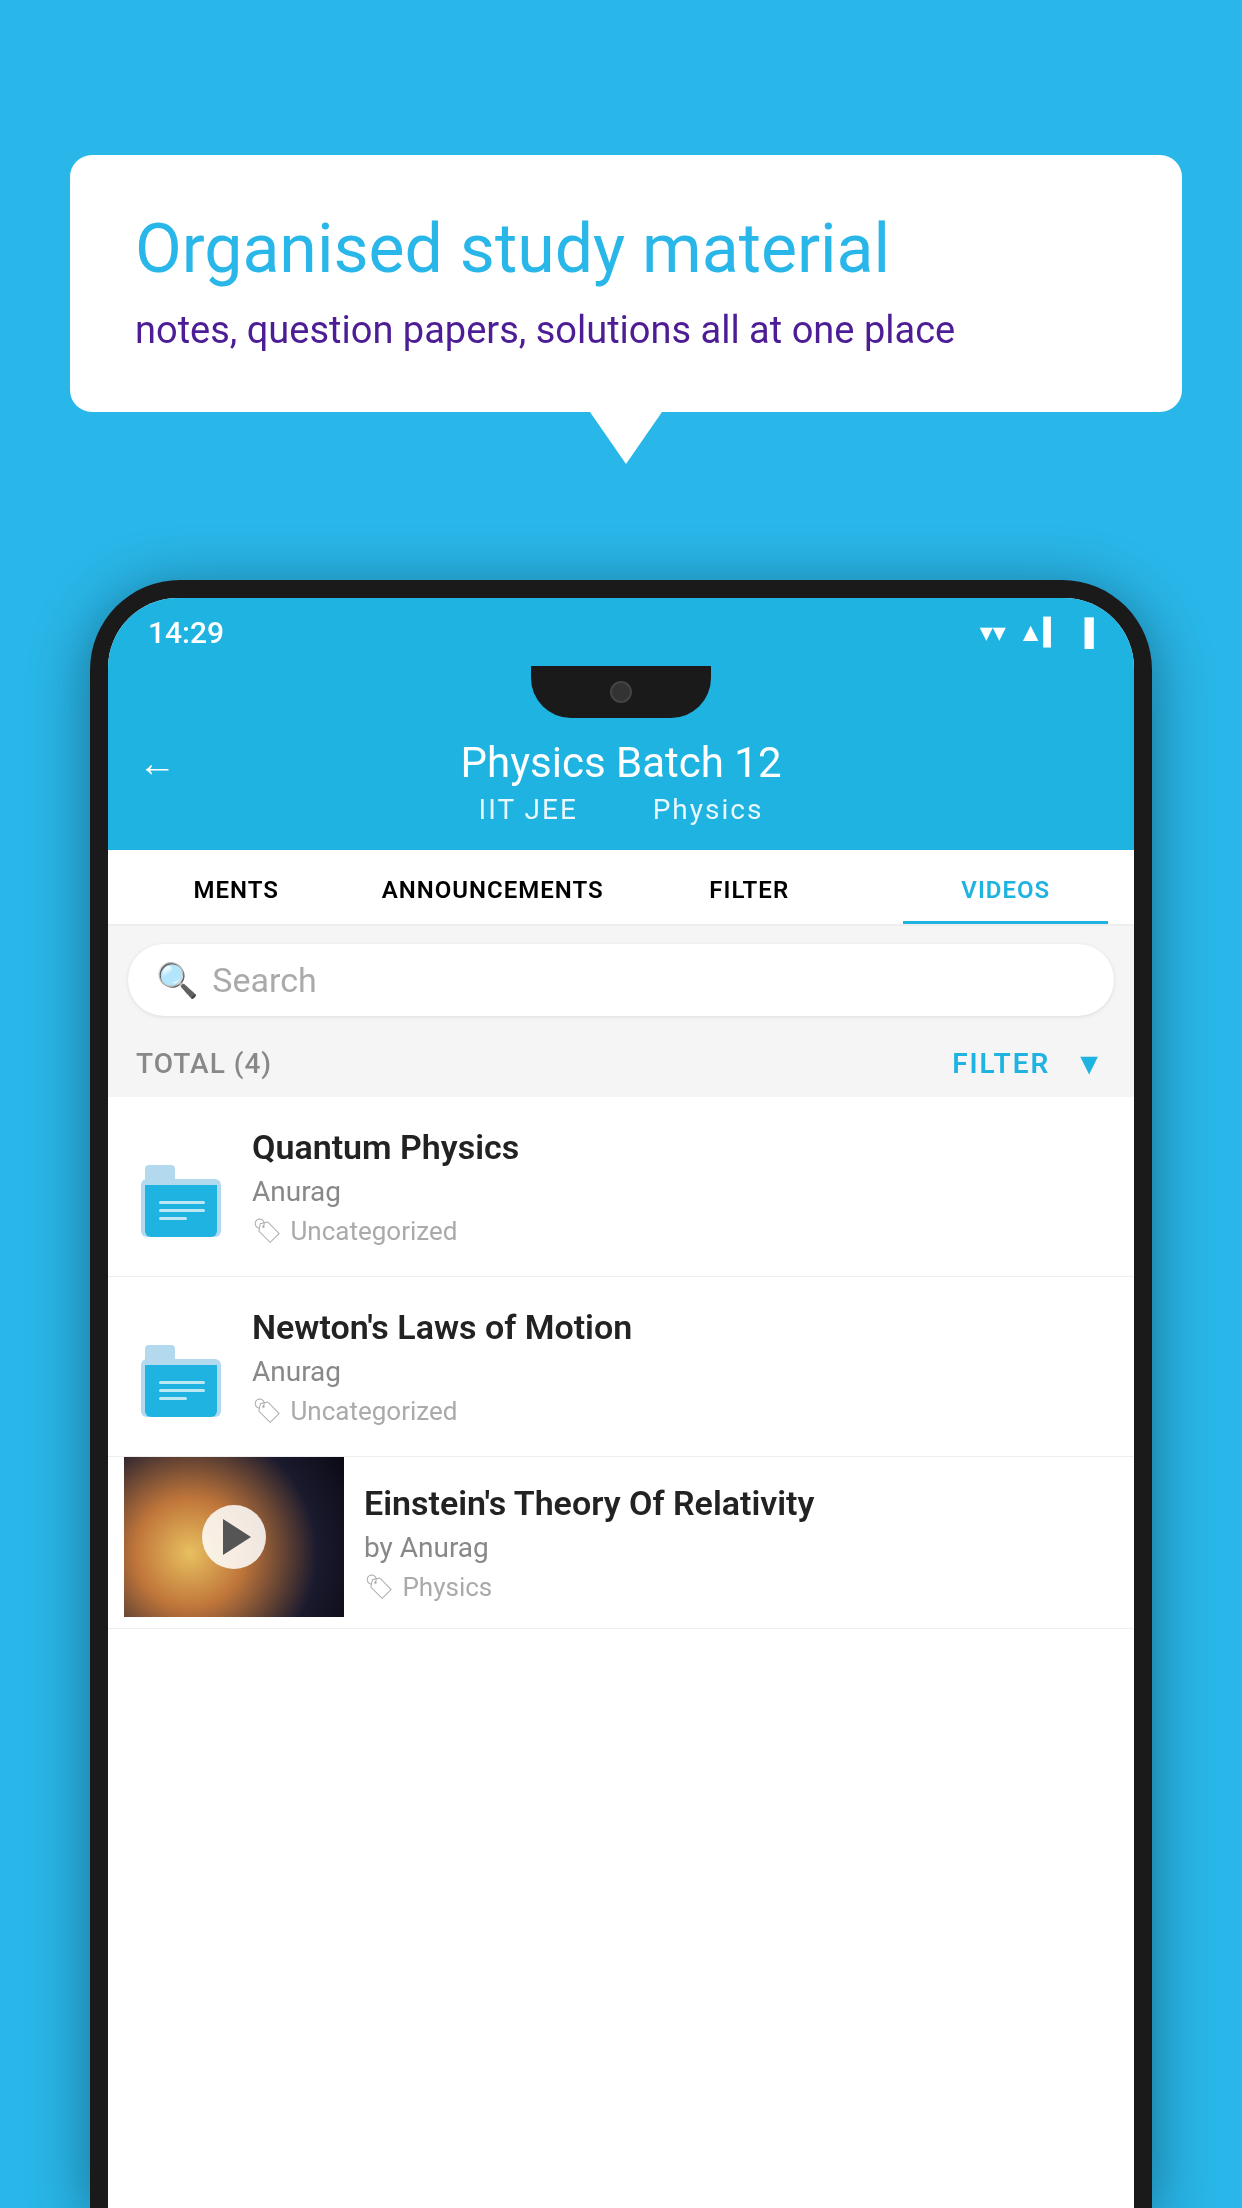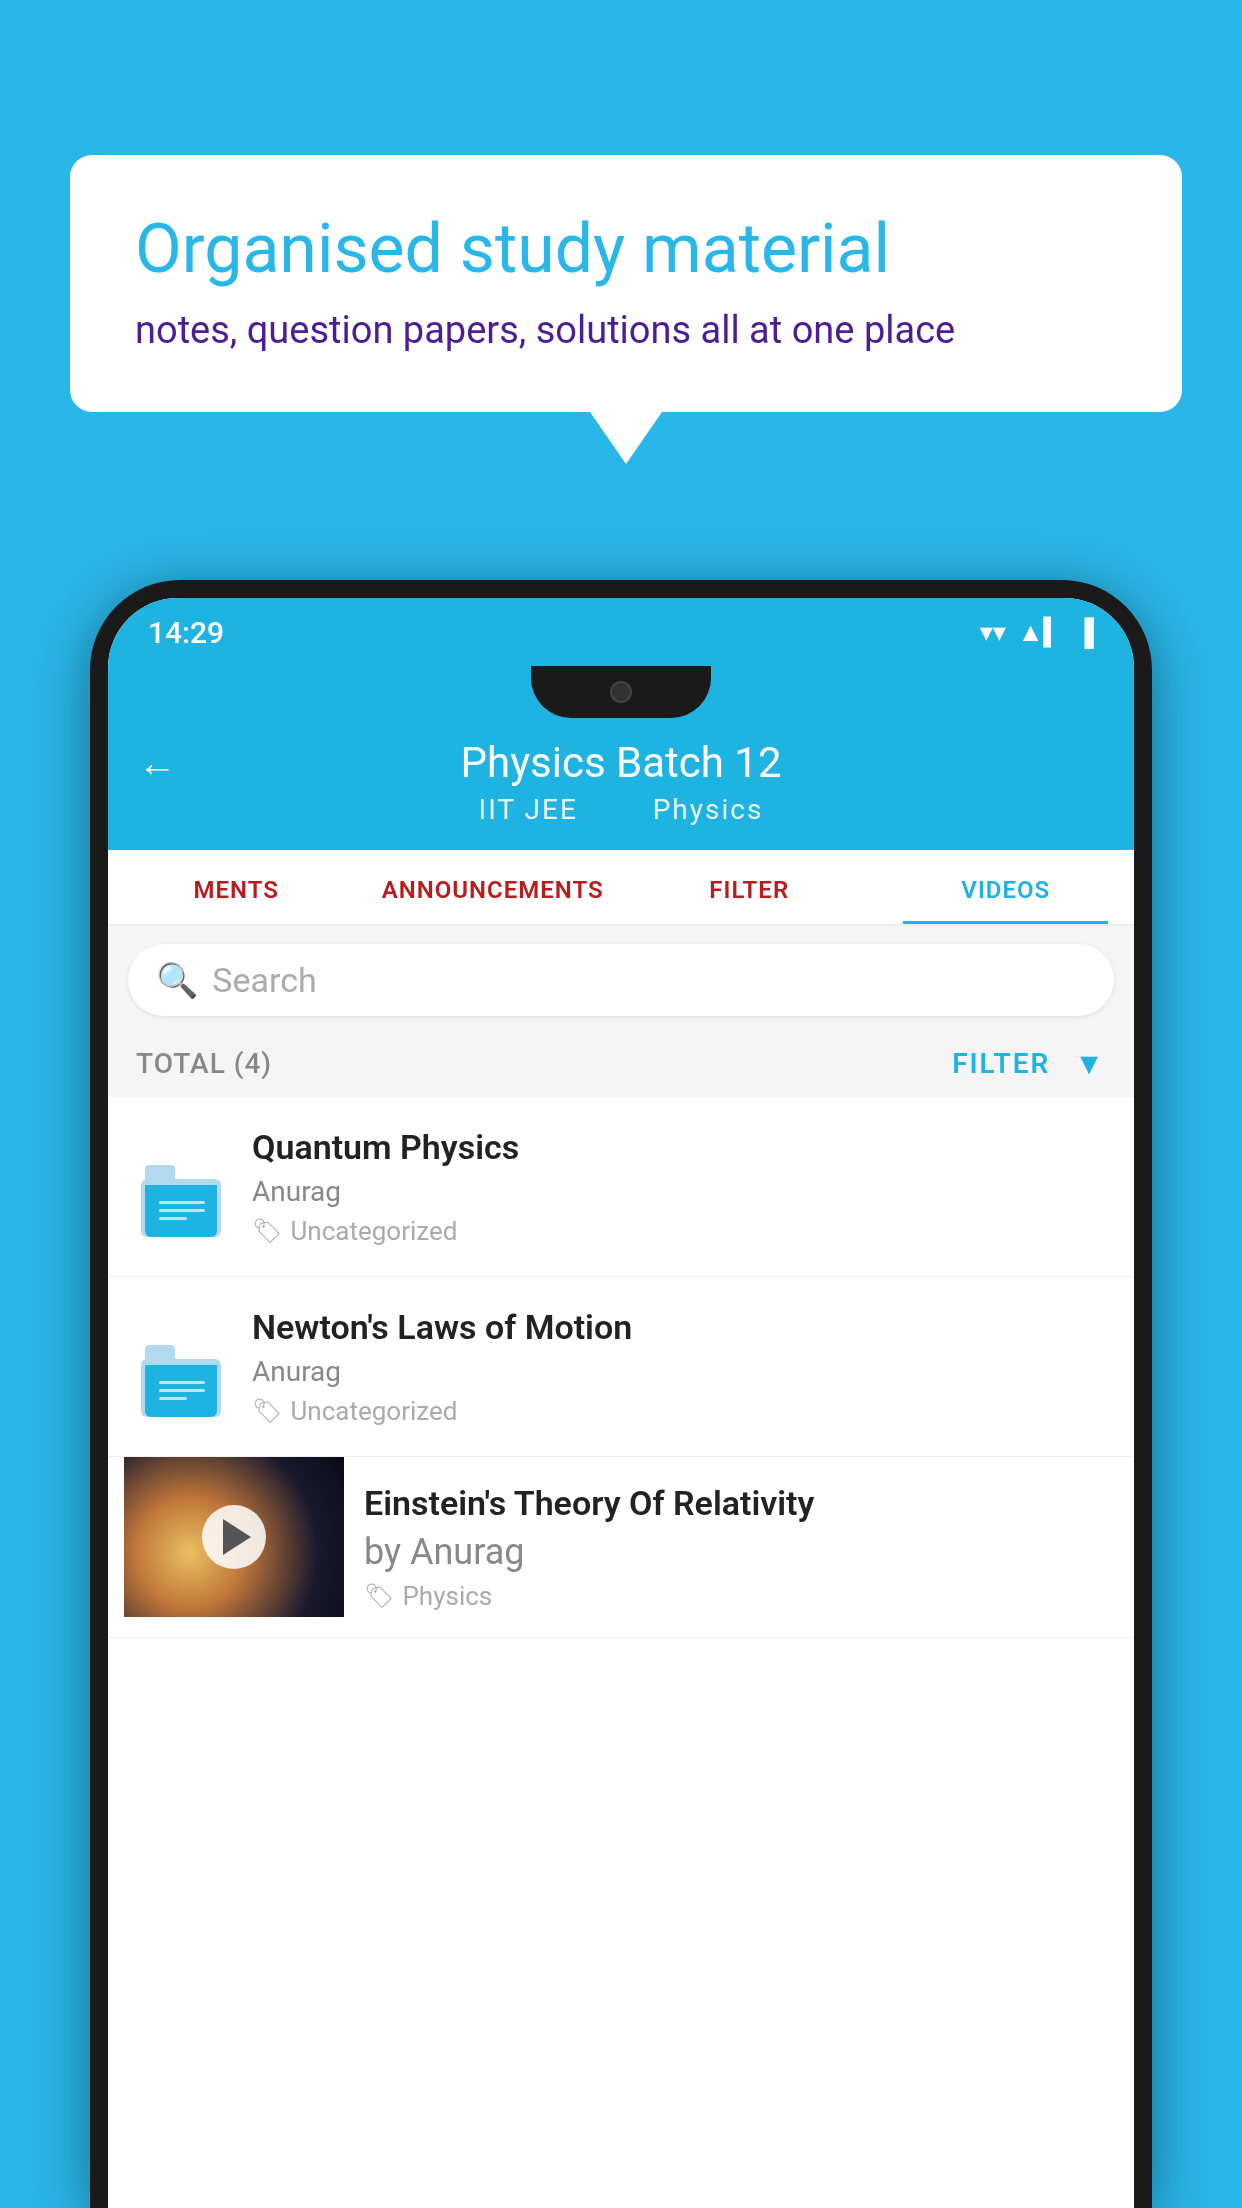"MENTS" .tab-item { color: #b91c1c -> #000000 }
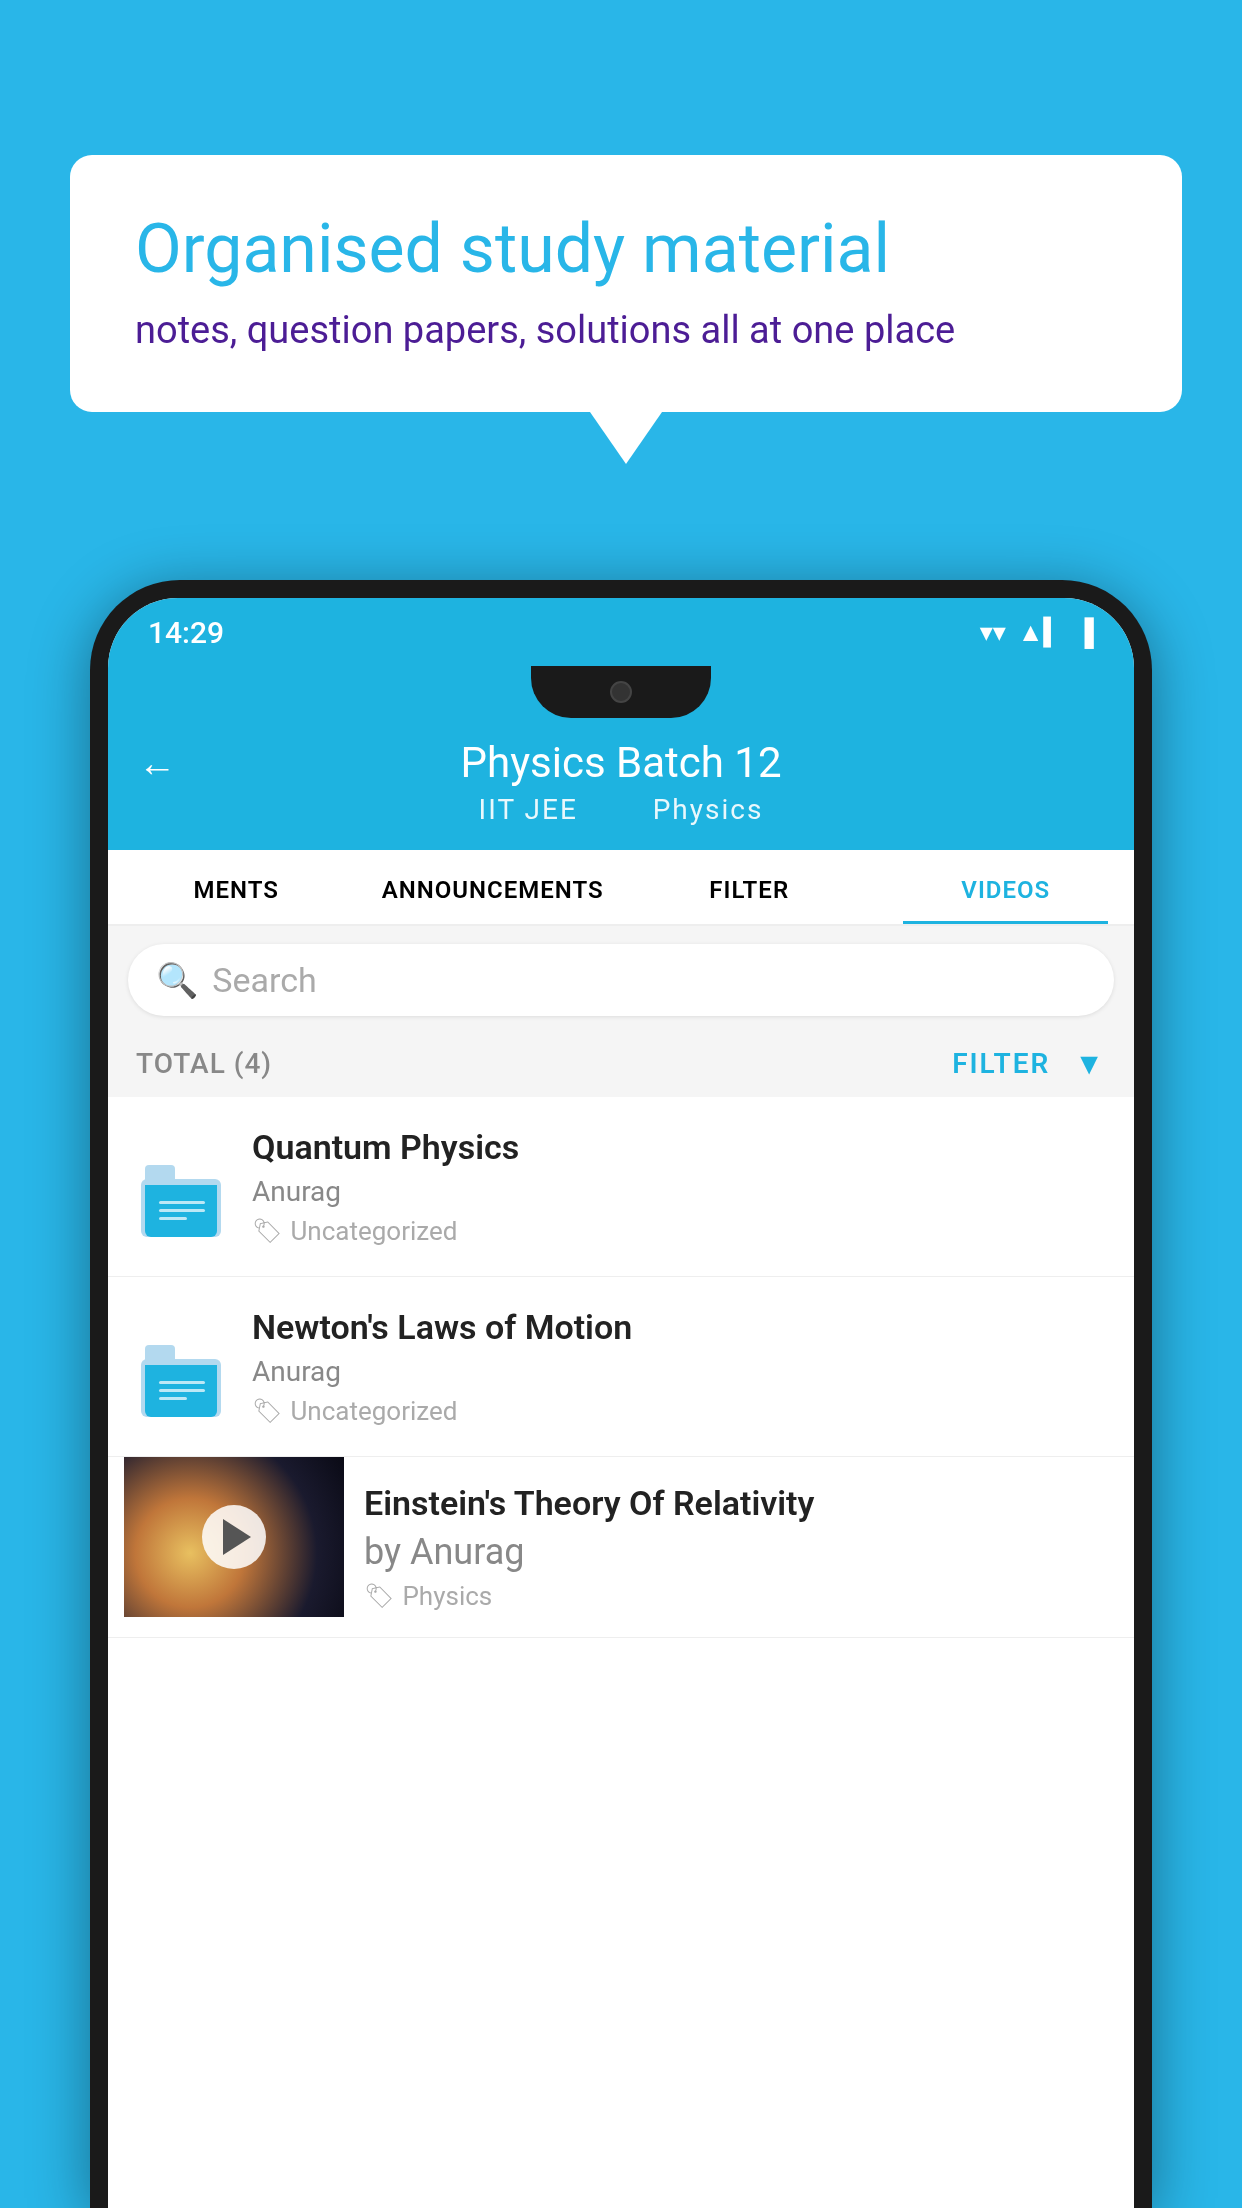"by Anurag" .thumb-author { font-size: 36px -> 28px }
